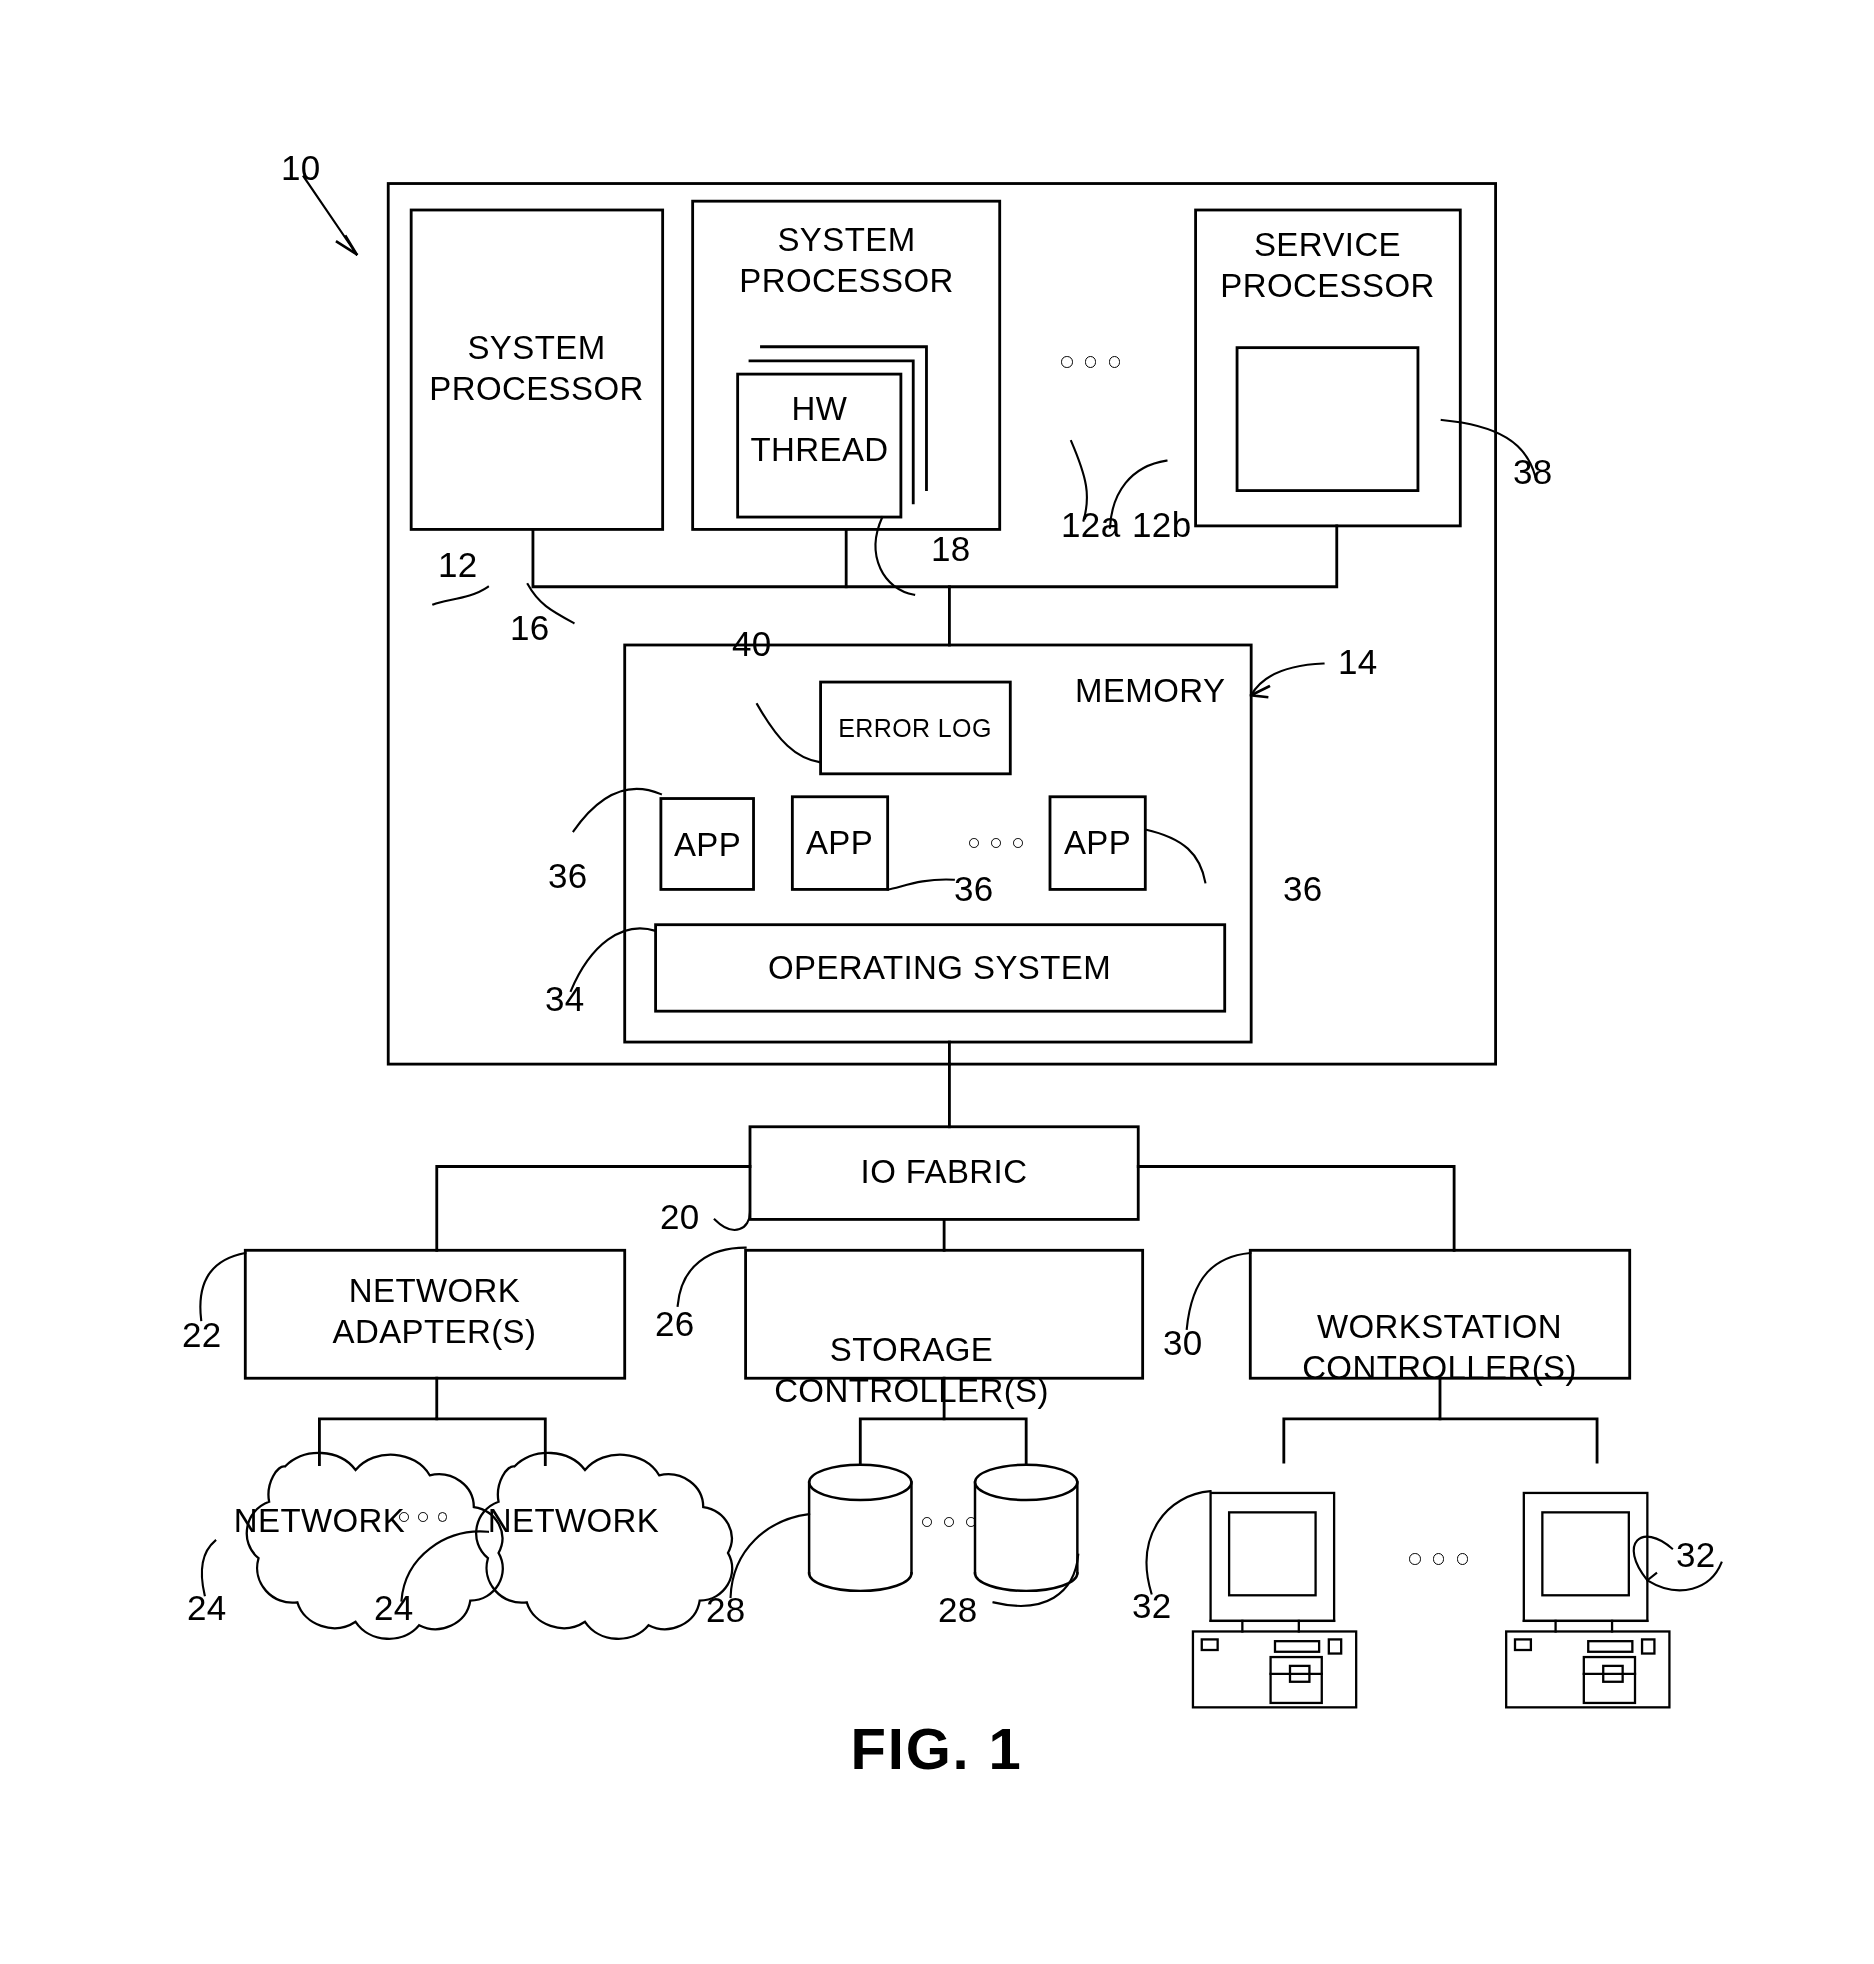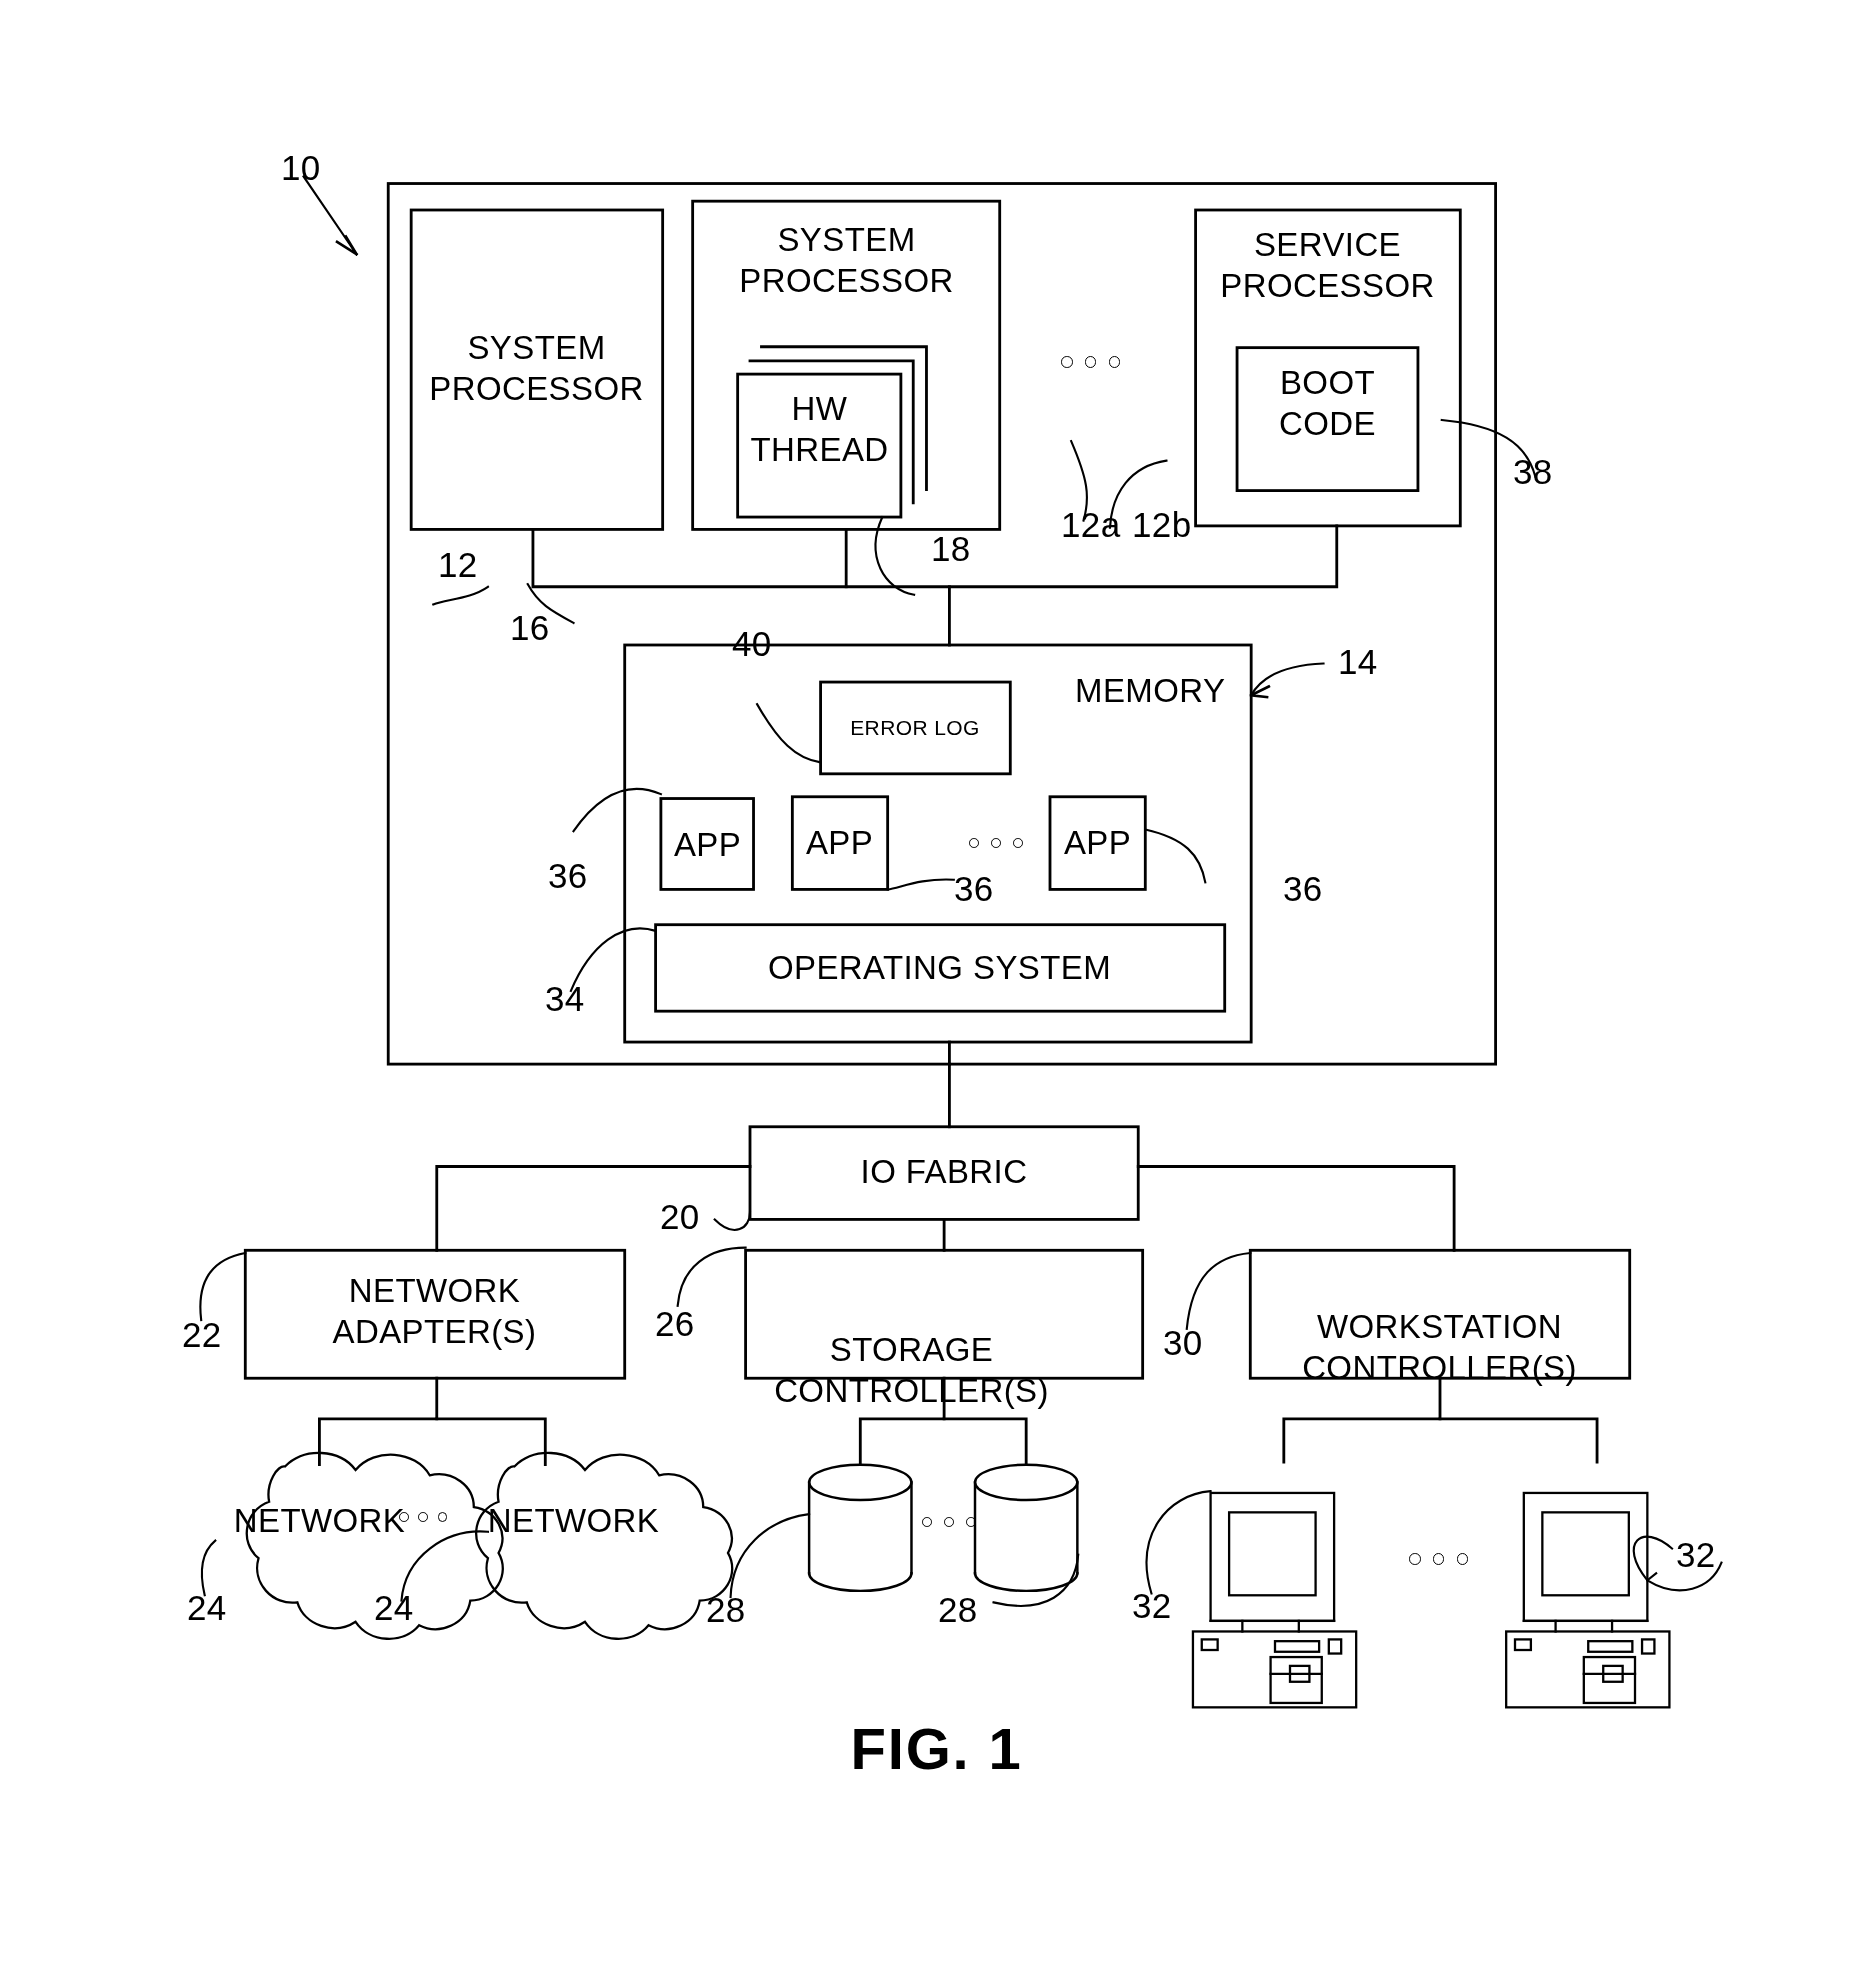"BOOT" div.lbl { html: <div> <div>BOOT</div> <div>CODE</div> </div> -> none }
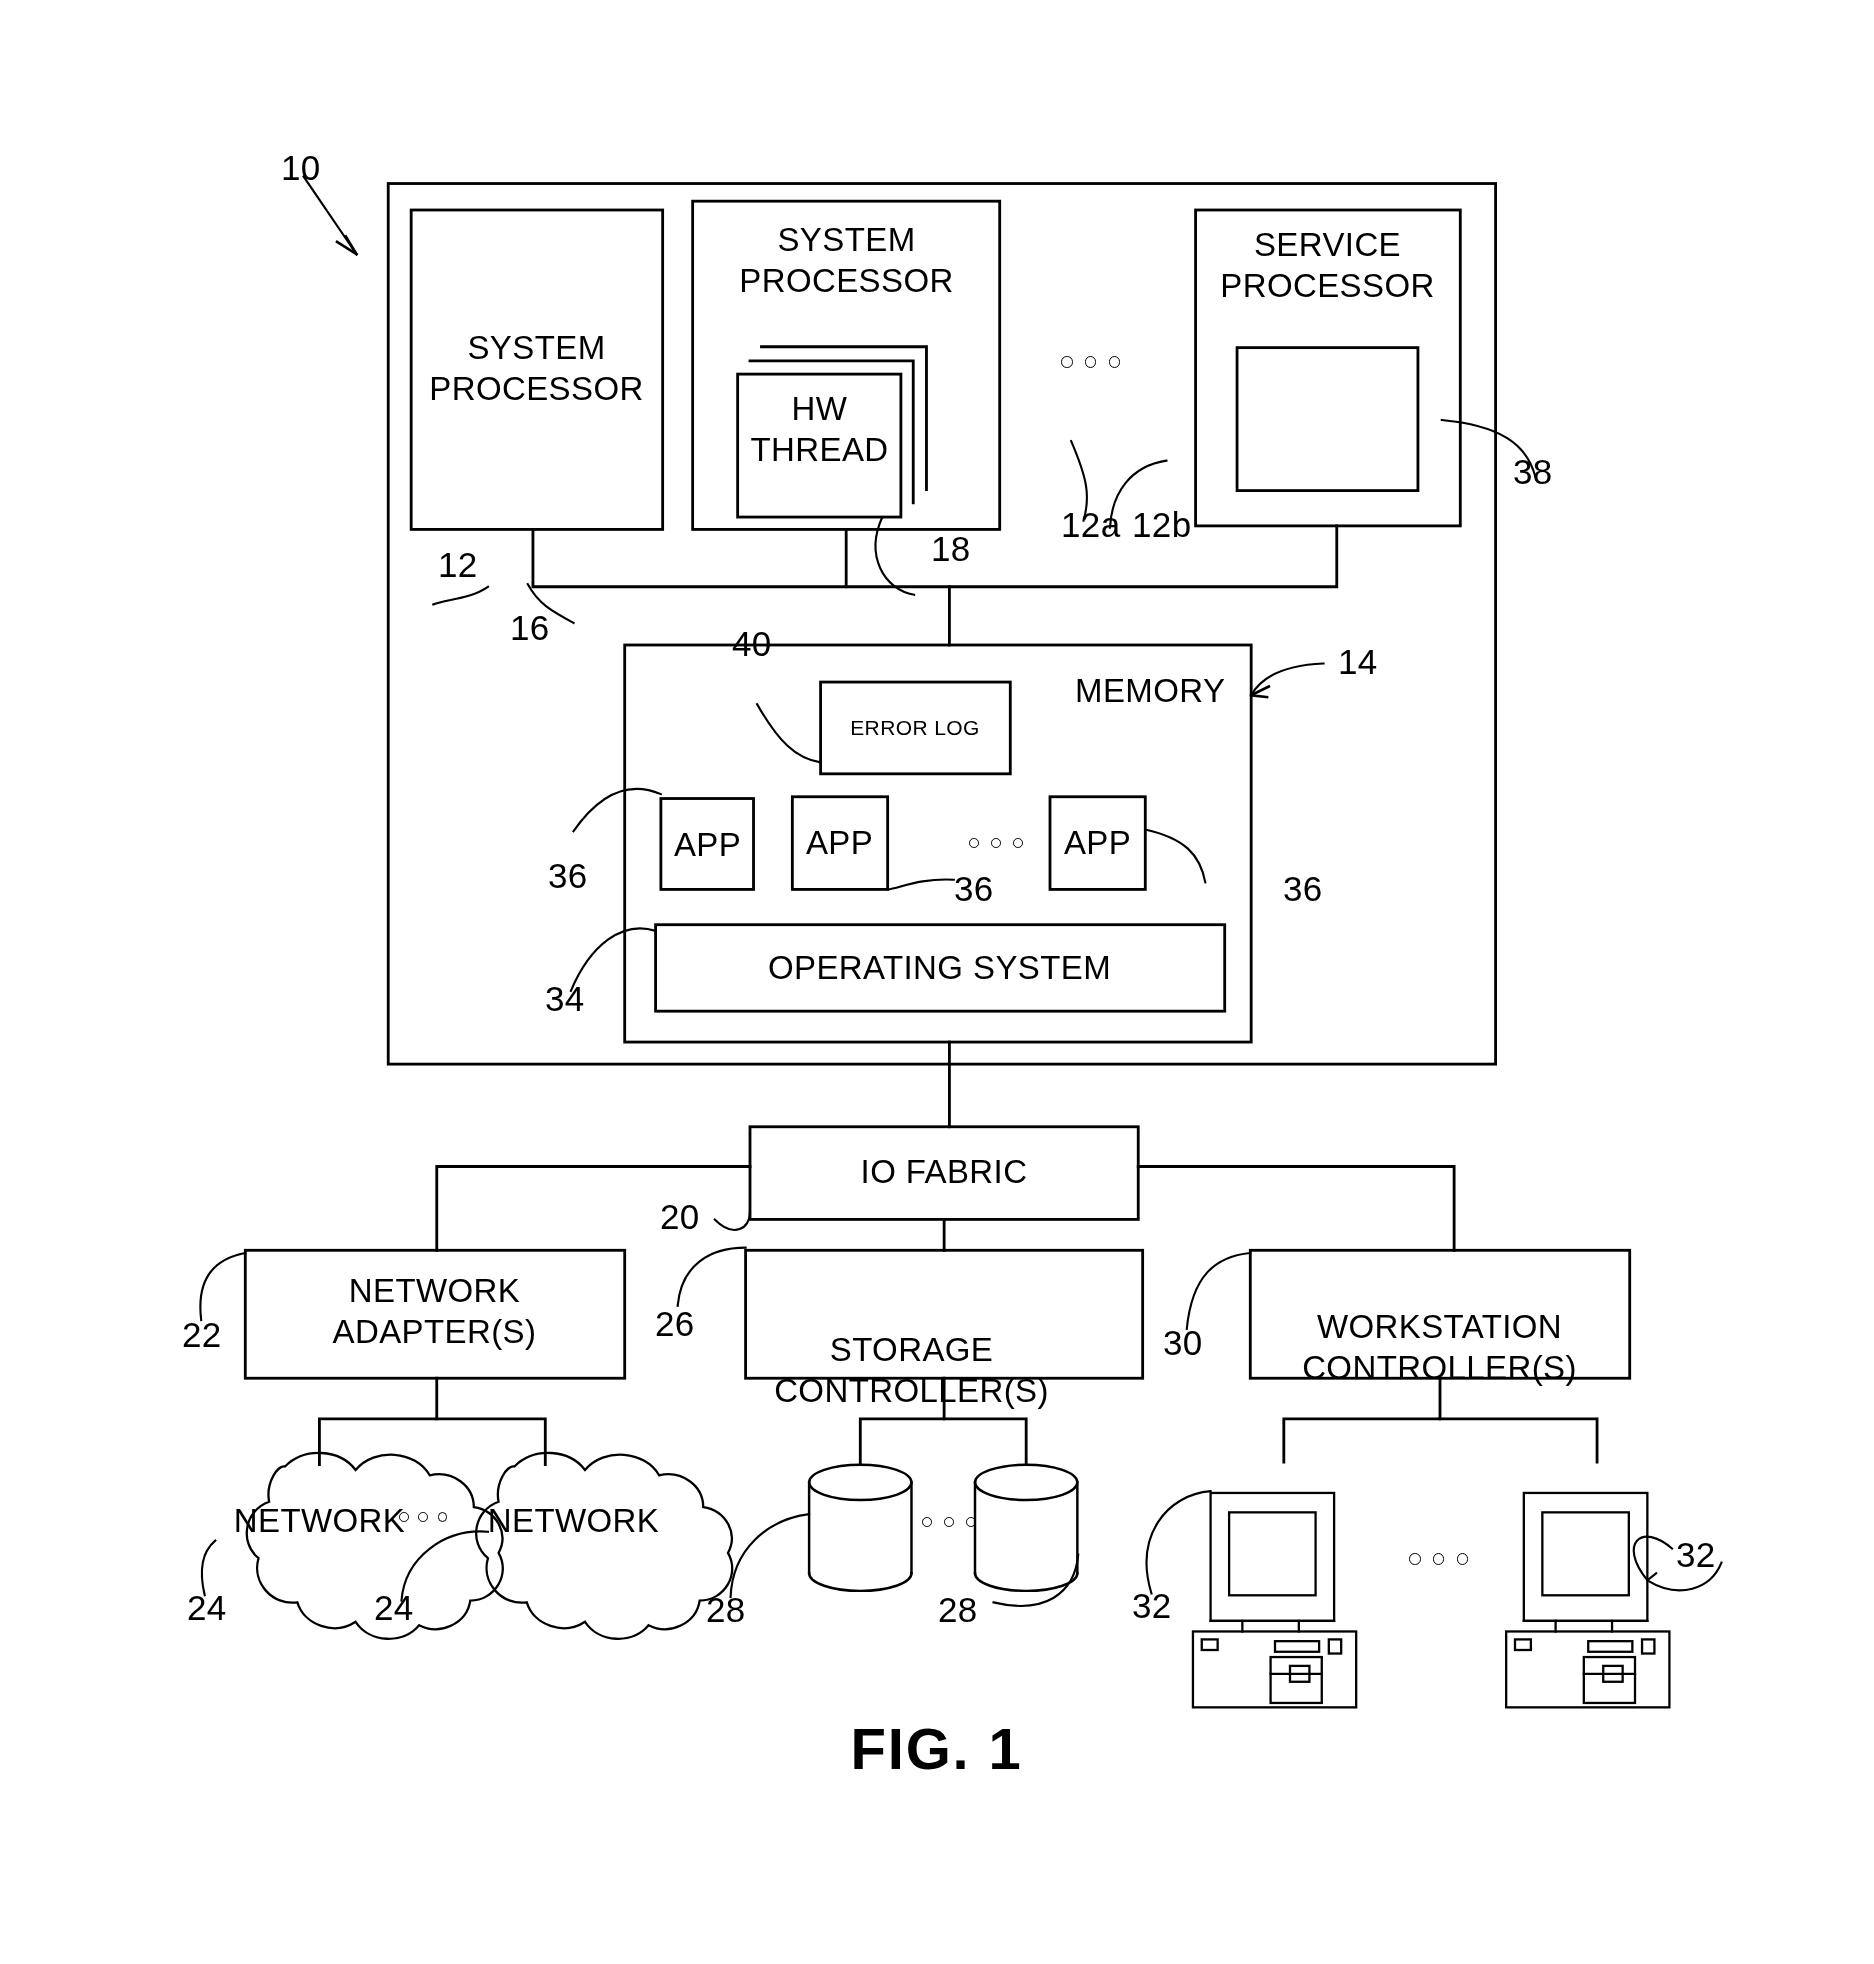"ERROR LOG" .boxlabel.small { font-size: 21px -> 25px }
